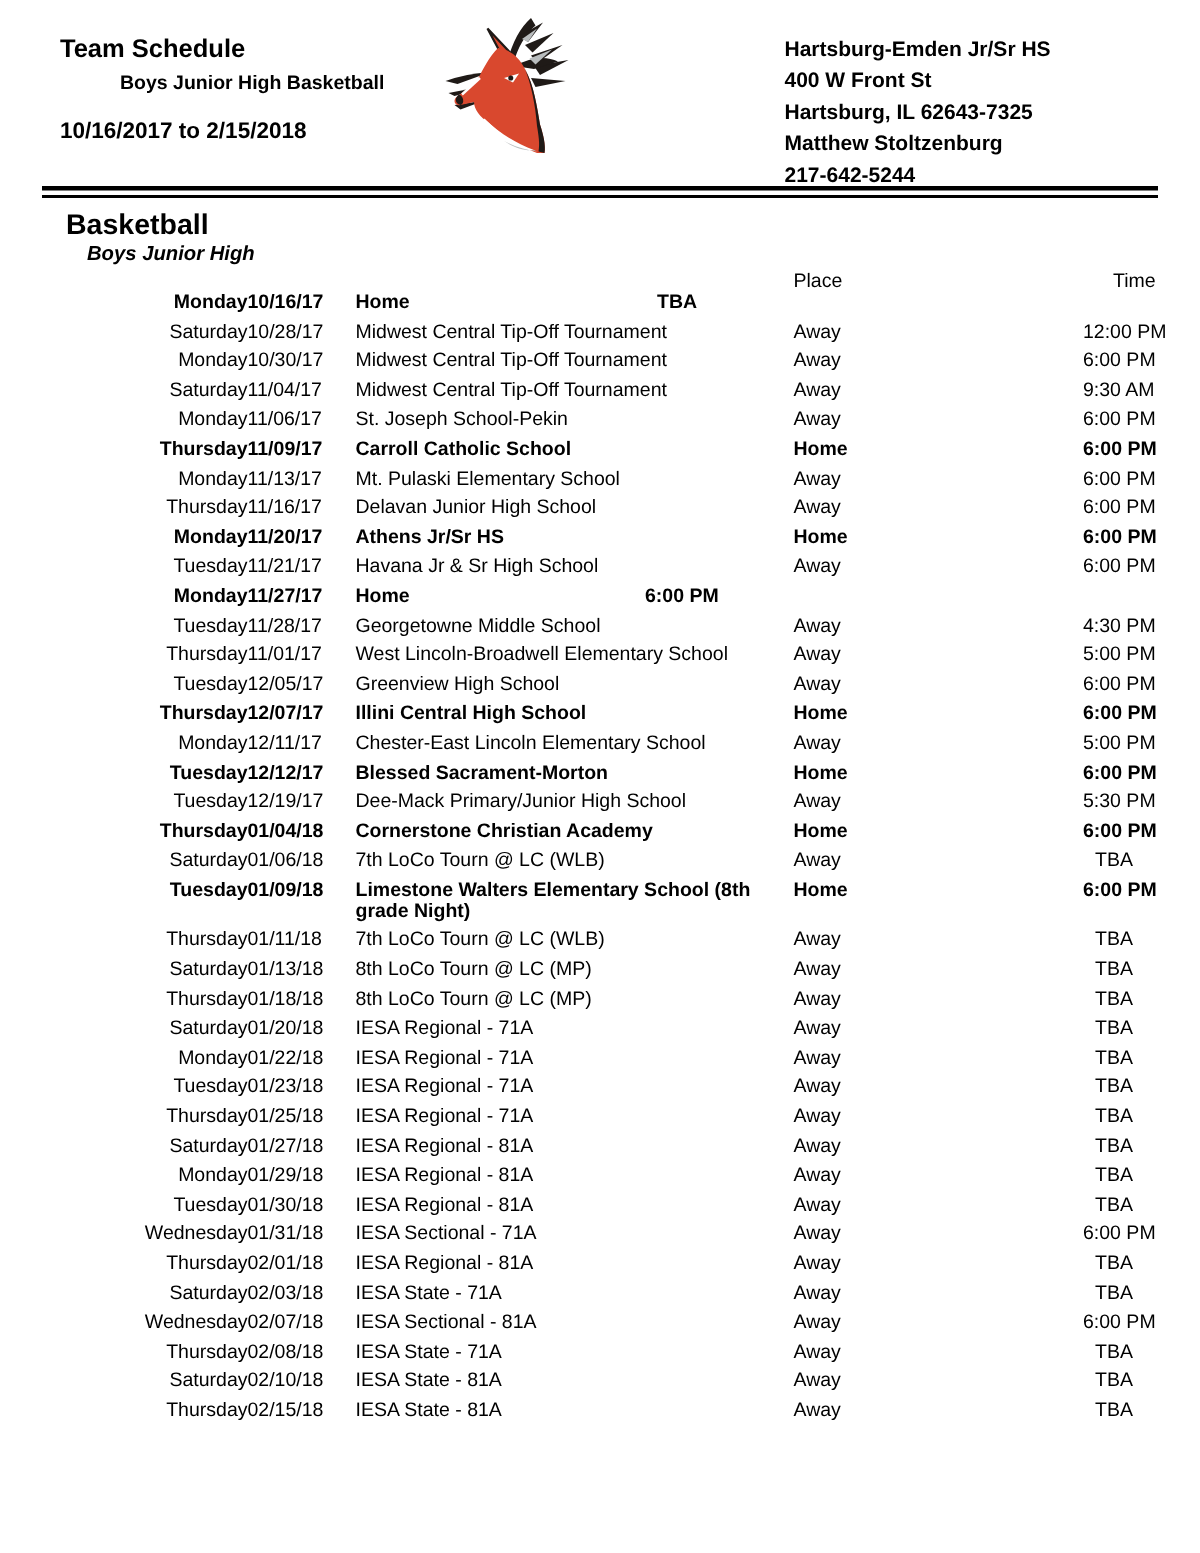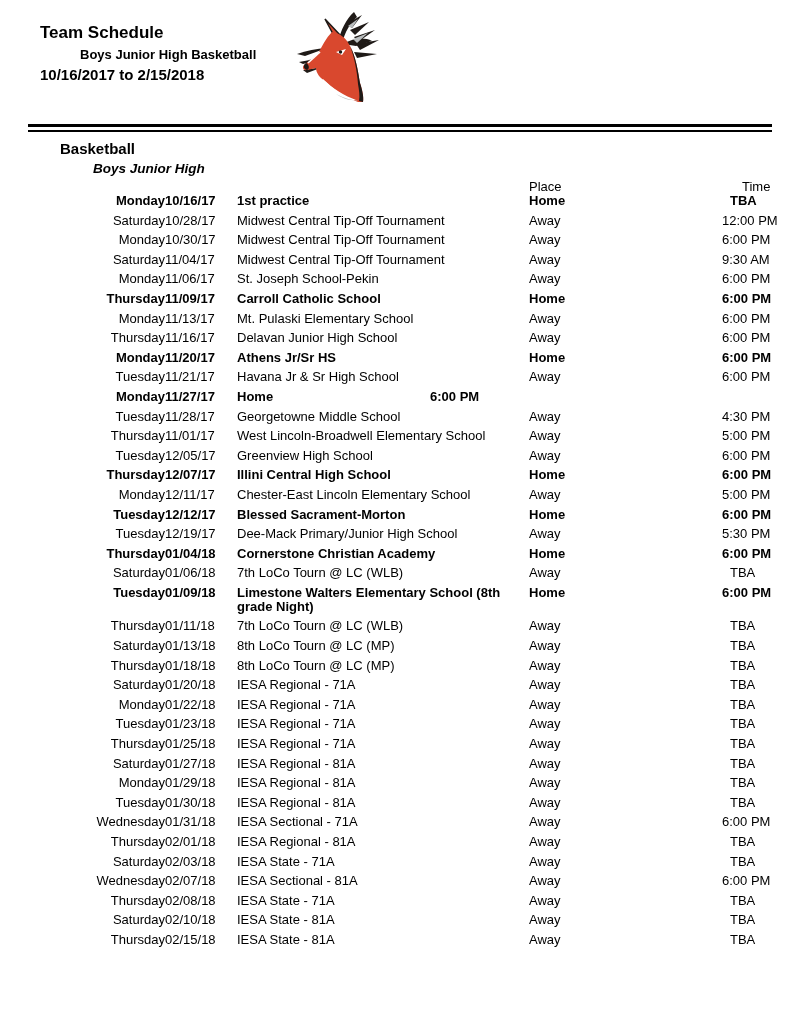"Hartsburg-Emden Jr/Sr HS" div.contact-block { html: none -> <div> <div>Hartsburg-Emden Jr/Sr HS</div> <div>400 W Front St</div> <div>Hartsburg, IL 62643-7325</div> <div>Matthew Stoltzenburg</div> <div>217-642-5244</div> </div> }
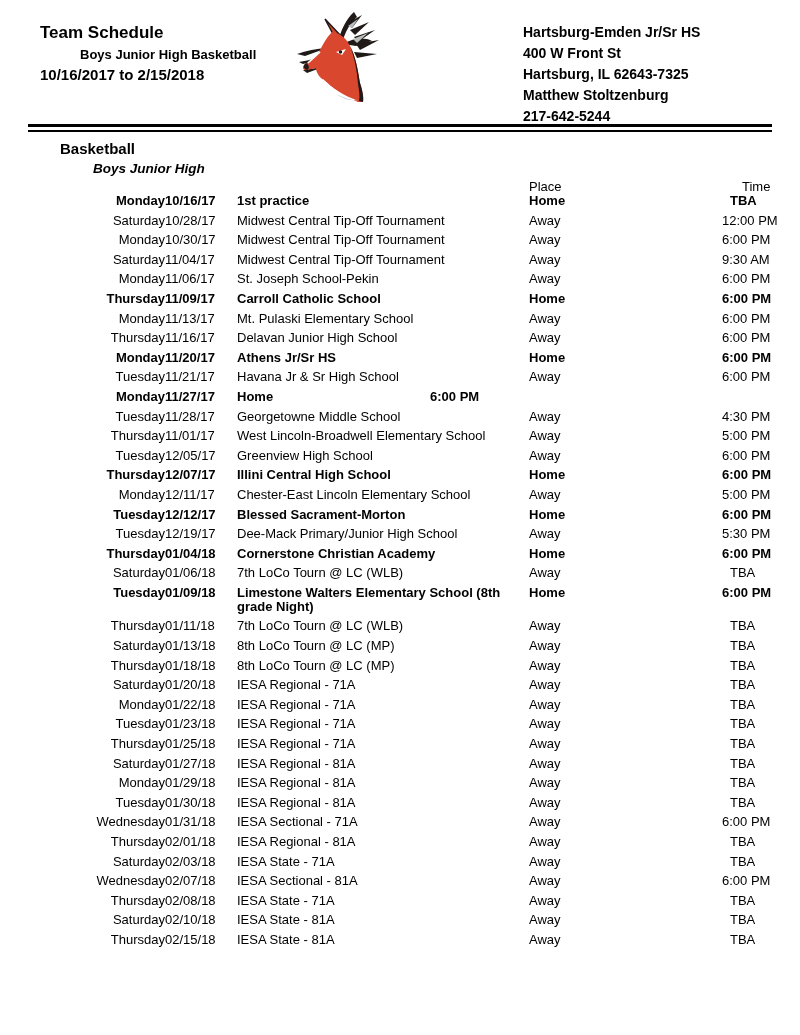"10/16/2017 to 2/15/2018" .daterange { margin-top: 1px -> 14px }
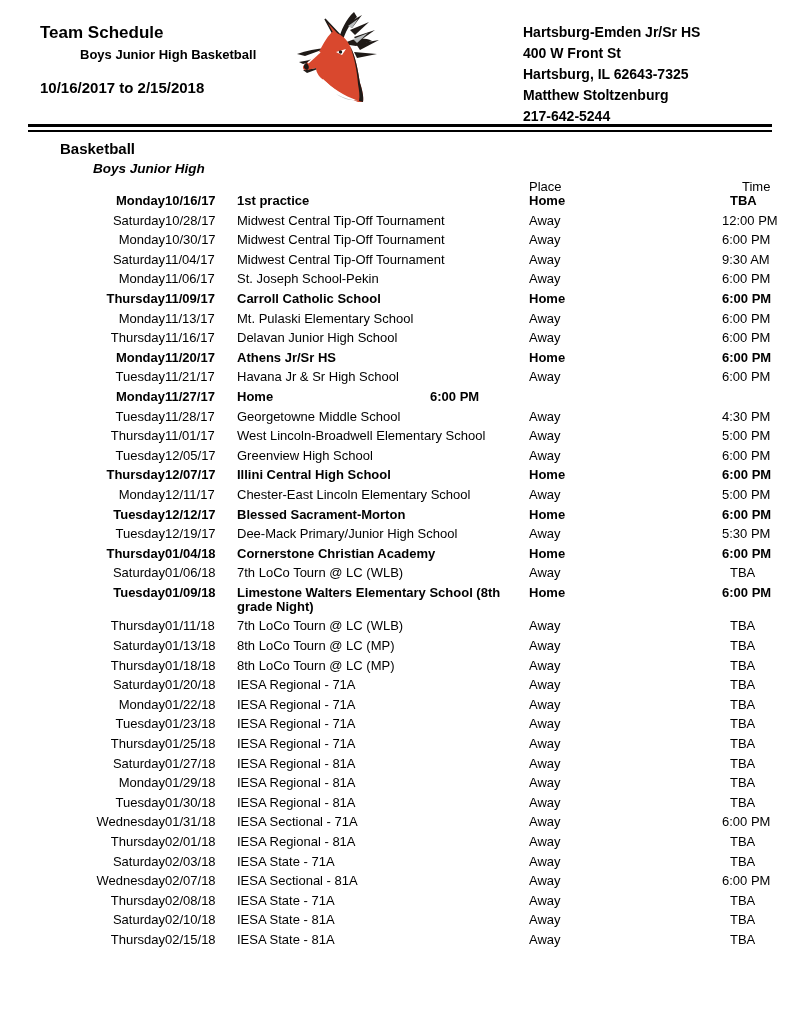"Basketball" .sport { font-size: 15px -> 19px; left: 60px -> 44px }
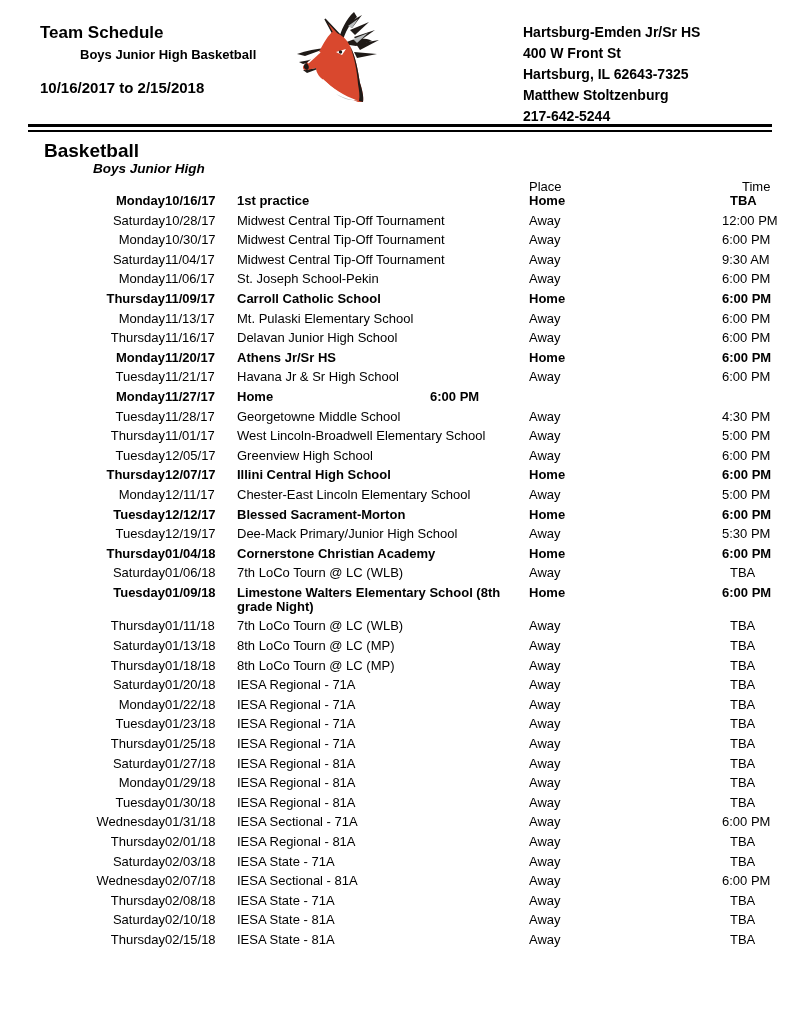"Boys Junior High" .team { margin-left: 35px -> none }
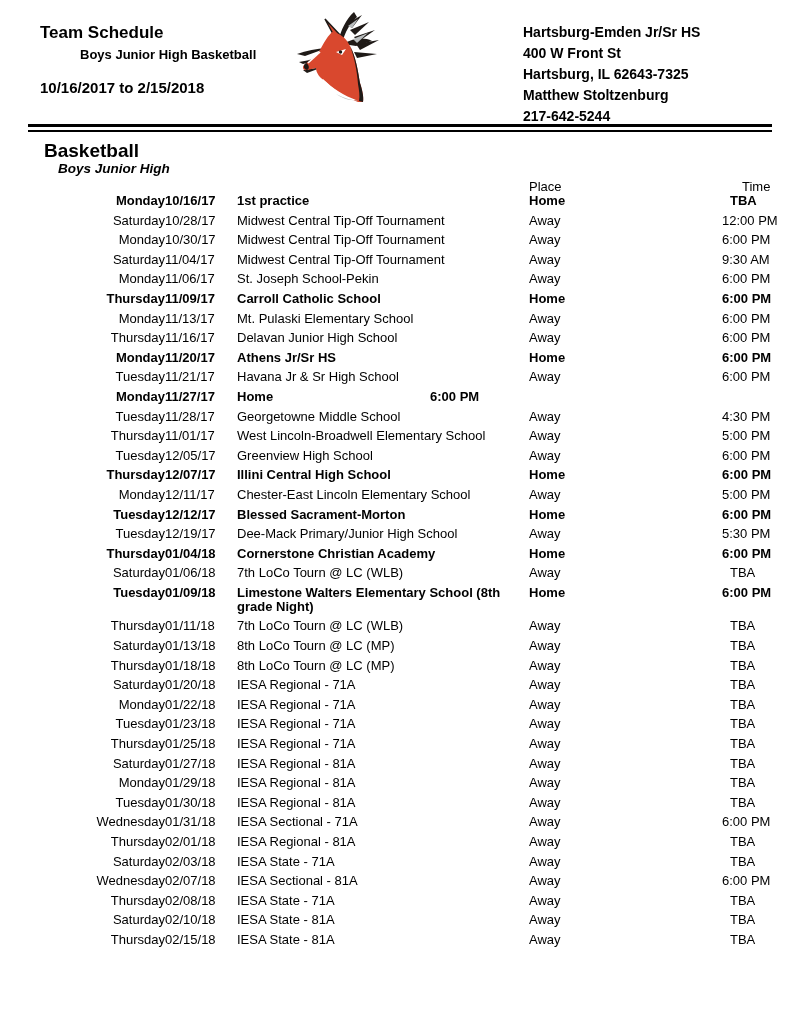"1st practice" span.c-event { html: <span>1st practice</span> -> none }
